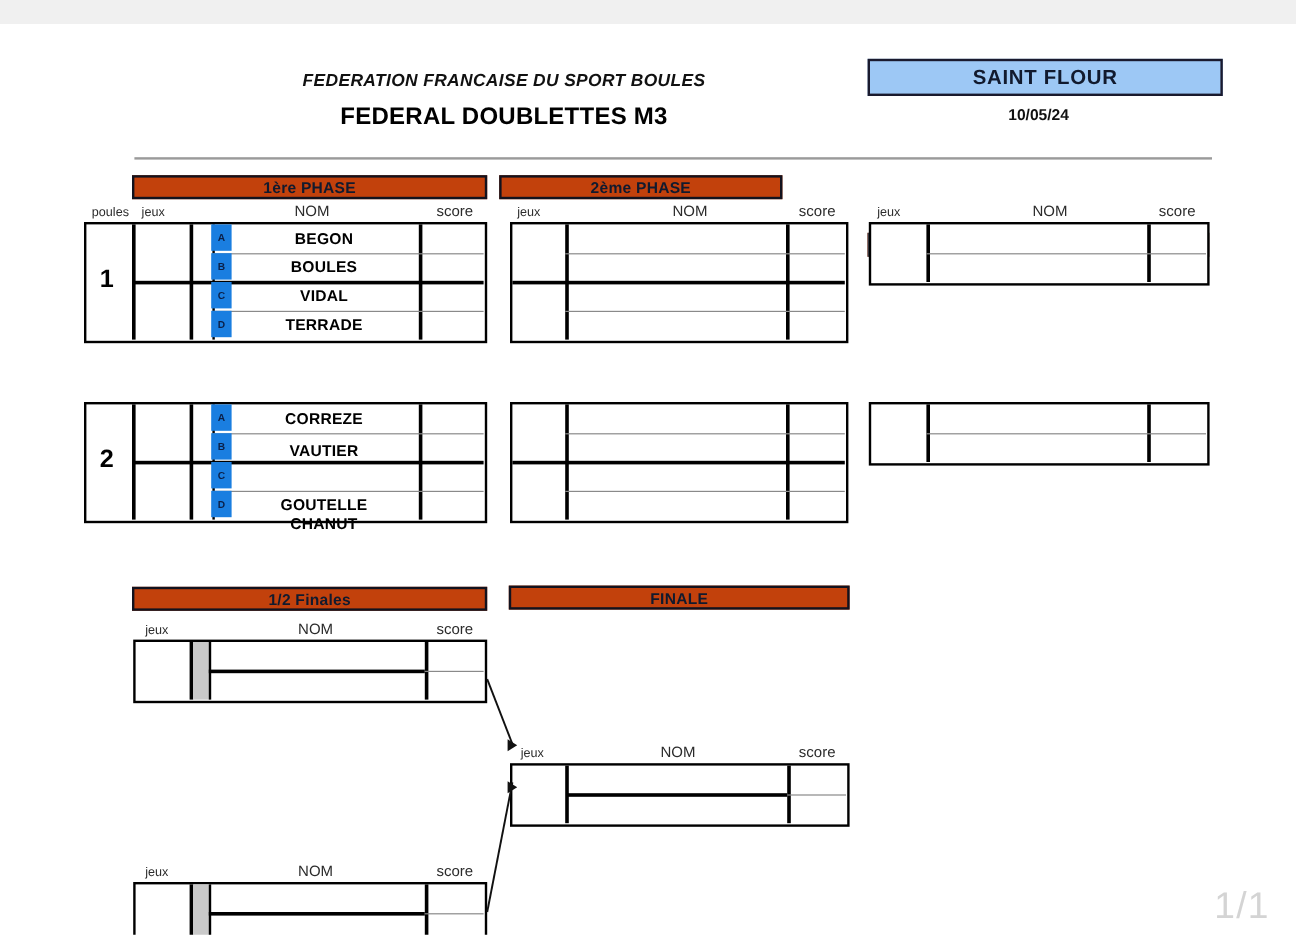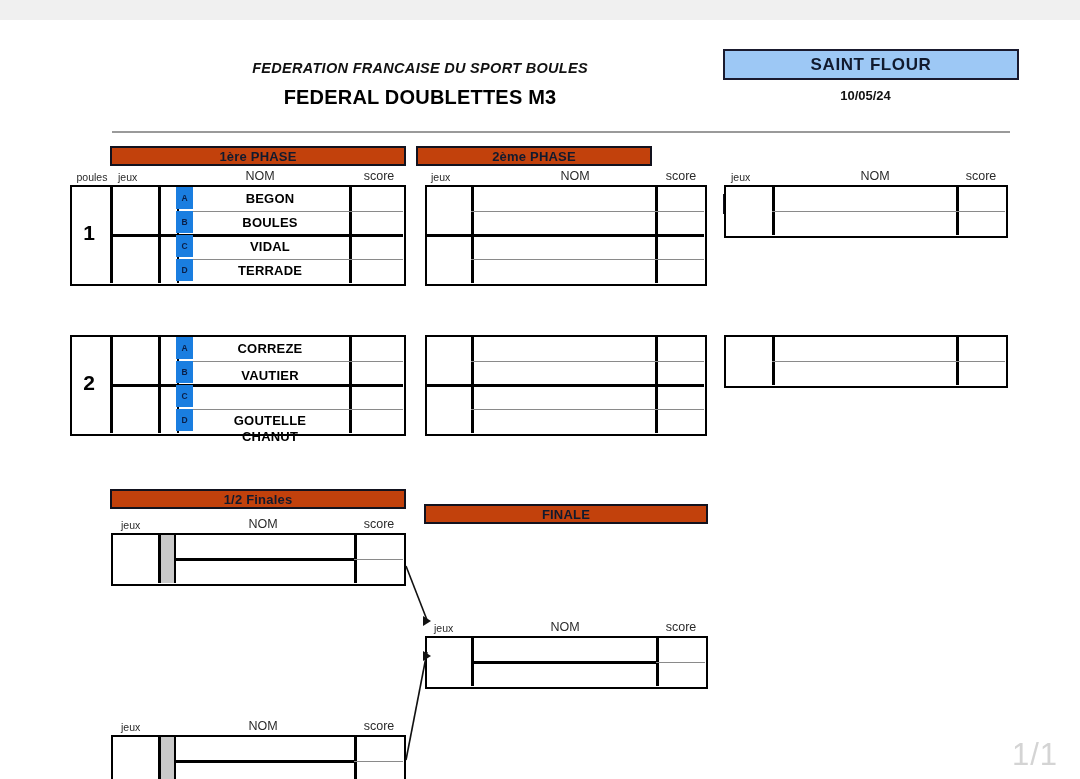"FINALE" div.banner { top: 484px -> 468px }
